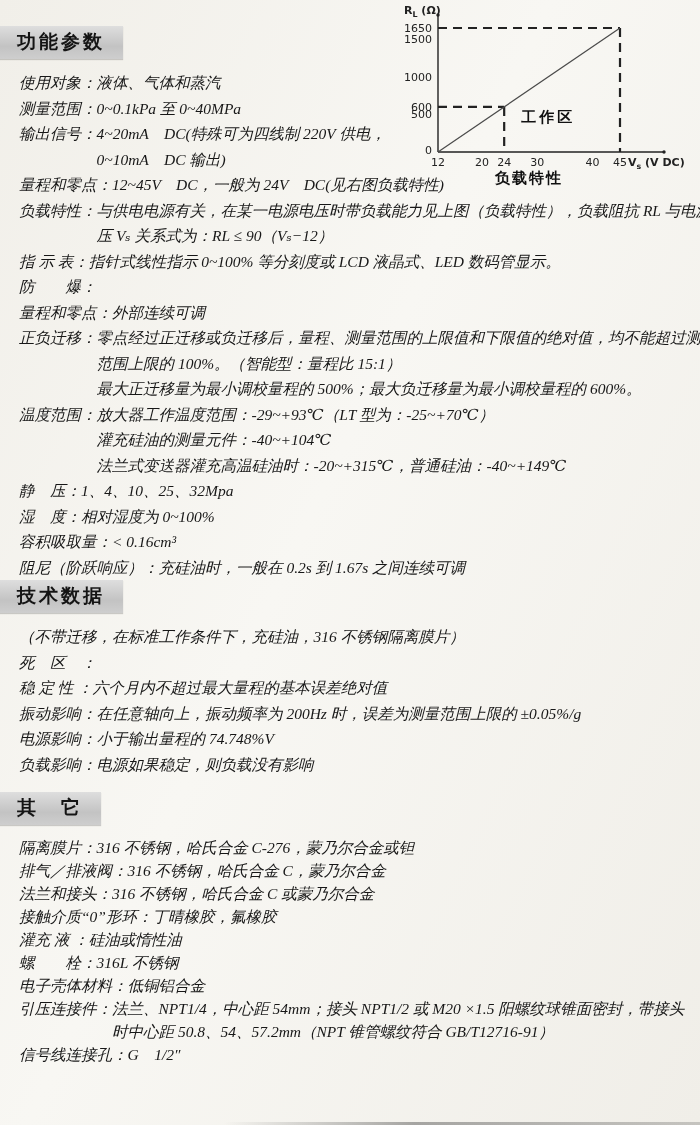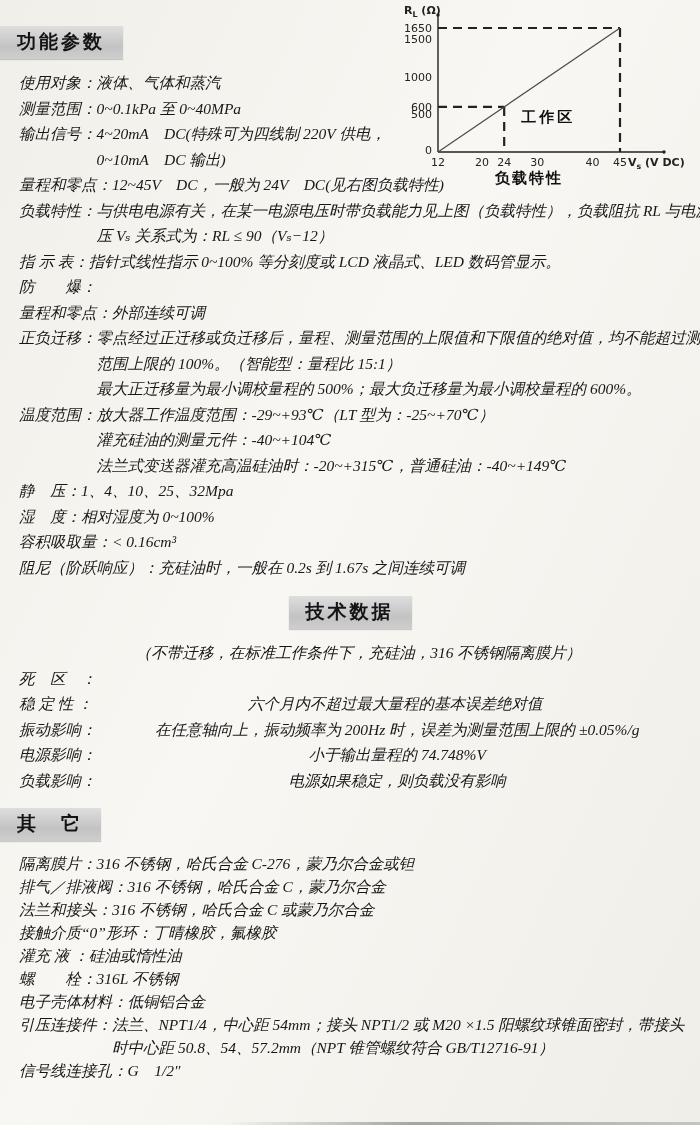"技术数据" section.s2 { margin-top: 16px -> 0; text-align: center -> none }
